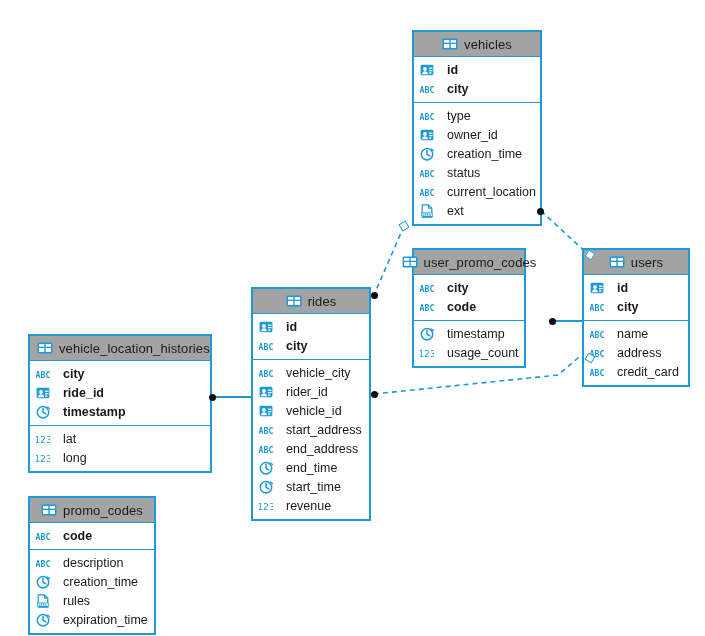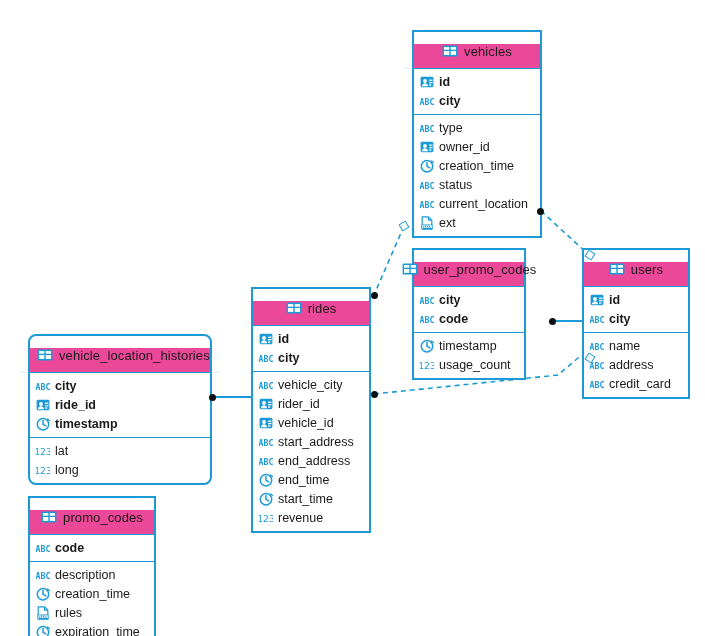"vehicles" .tbl-title { align-items: none -> center; background: #ec4899 -> #a3a3a3; margin-top: 12px -> none }
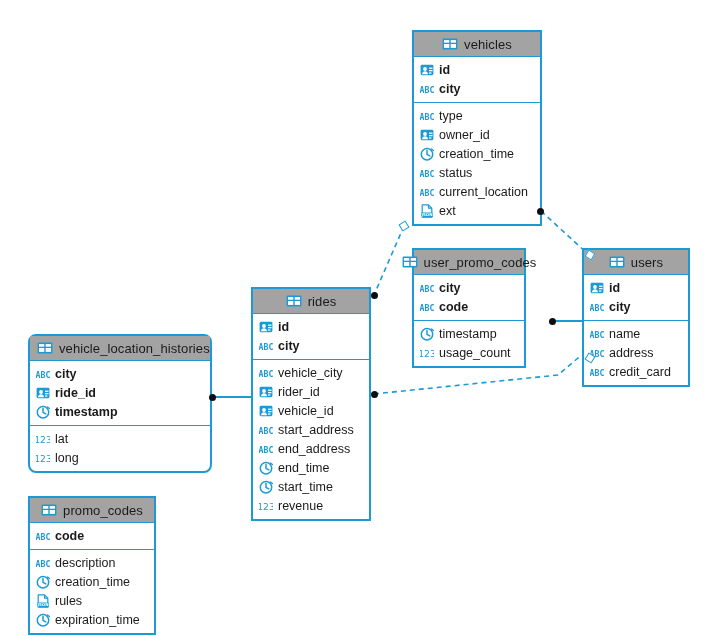"id" .row { gap: 5px -> 13px }
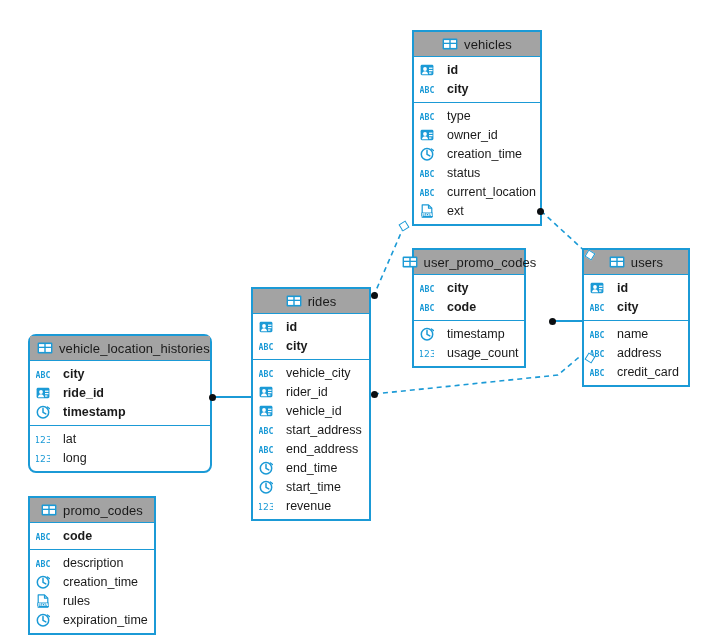"vehicle_location_histories" div.tbl { border-radius: 8px -> none }
